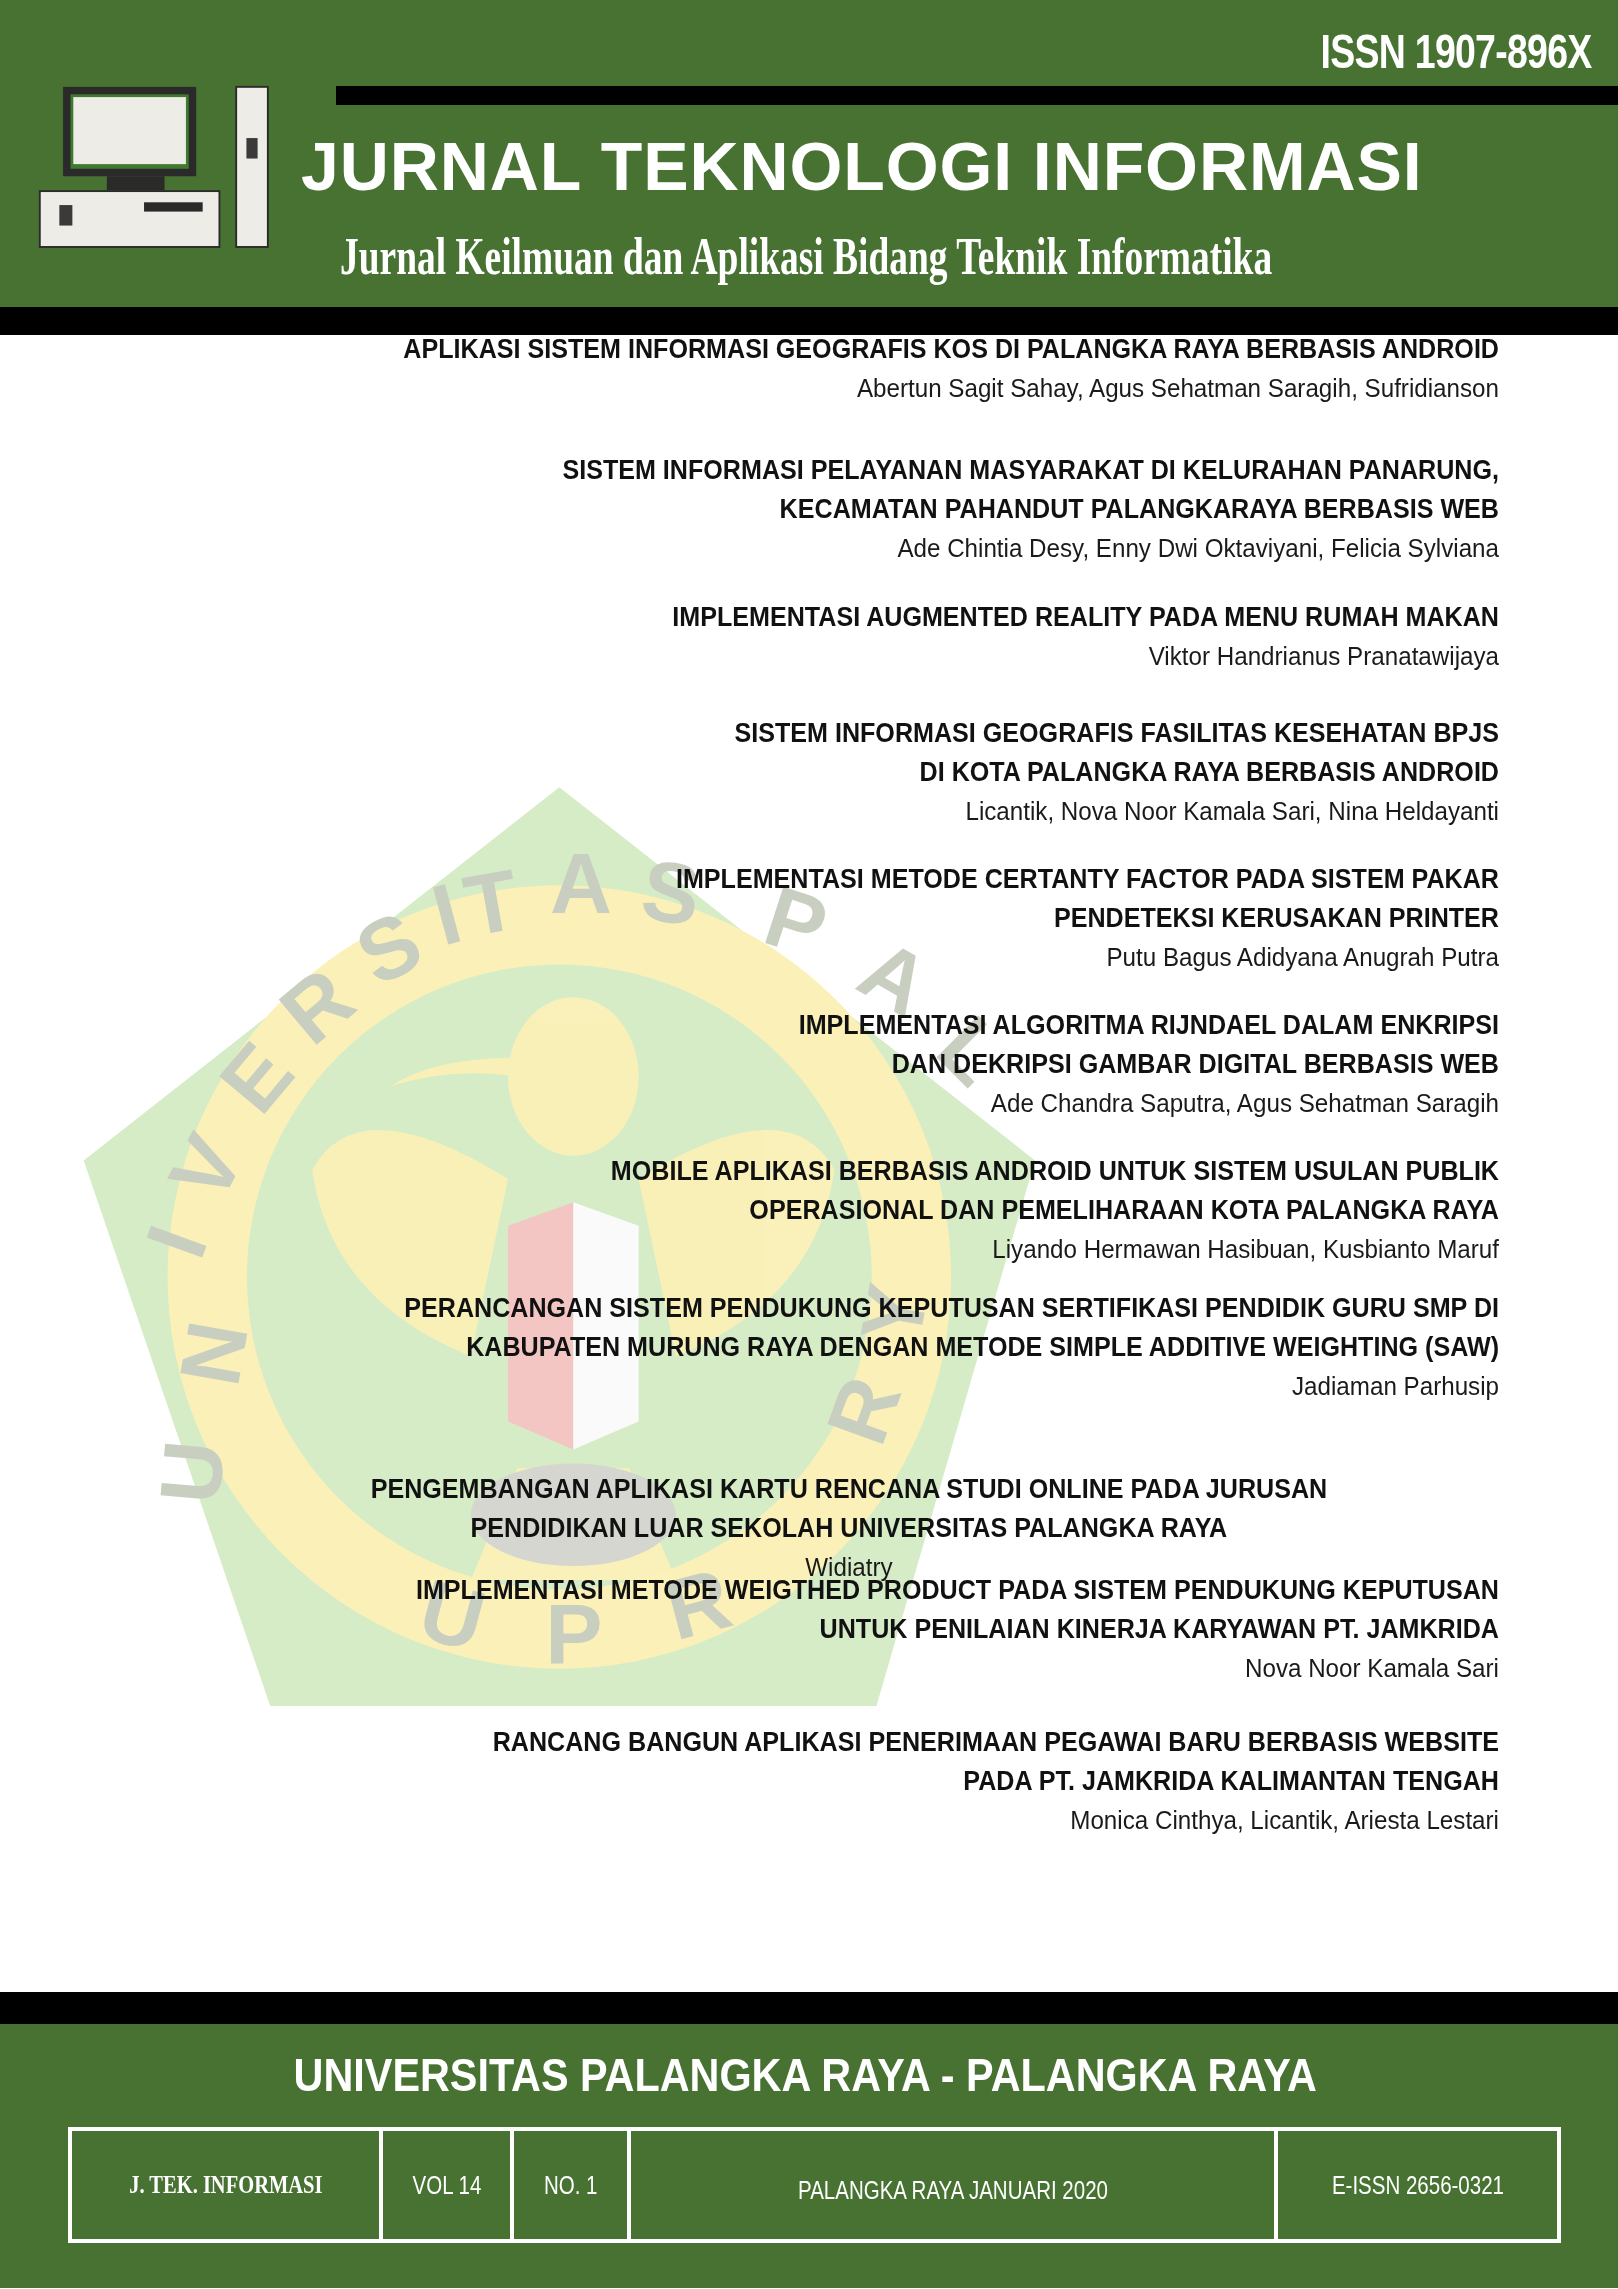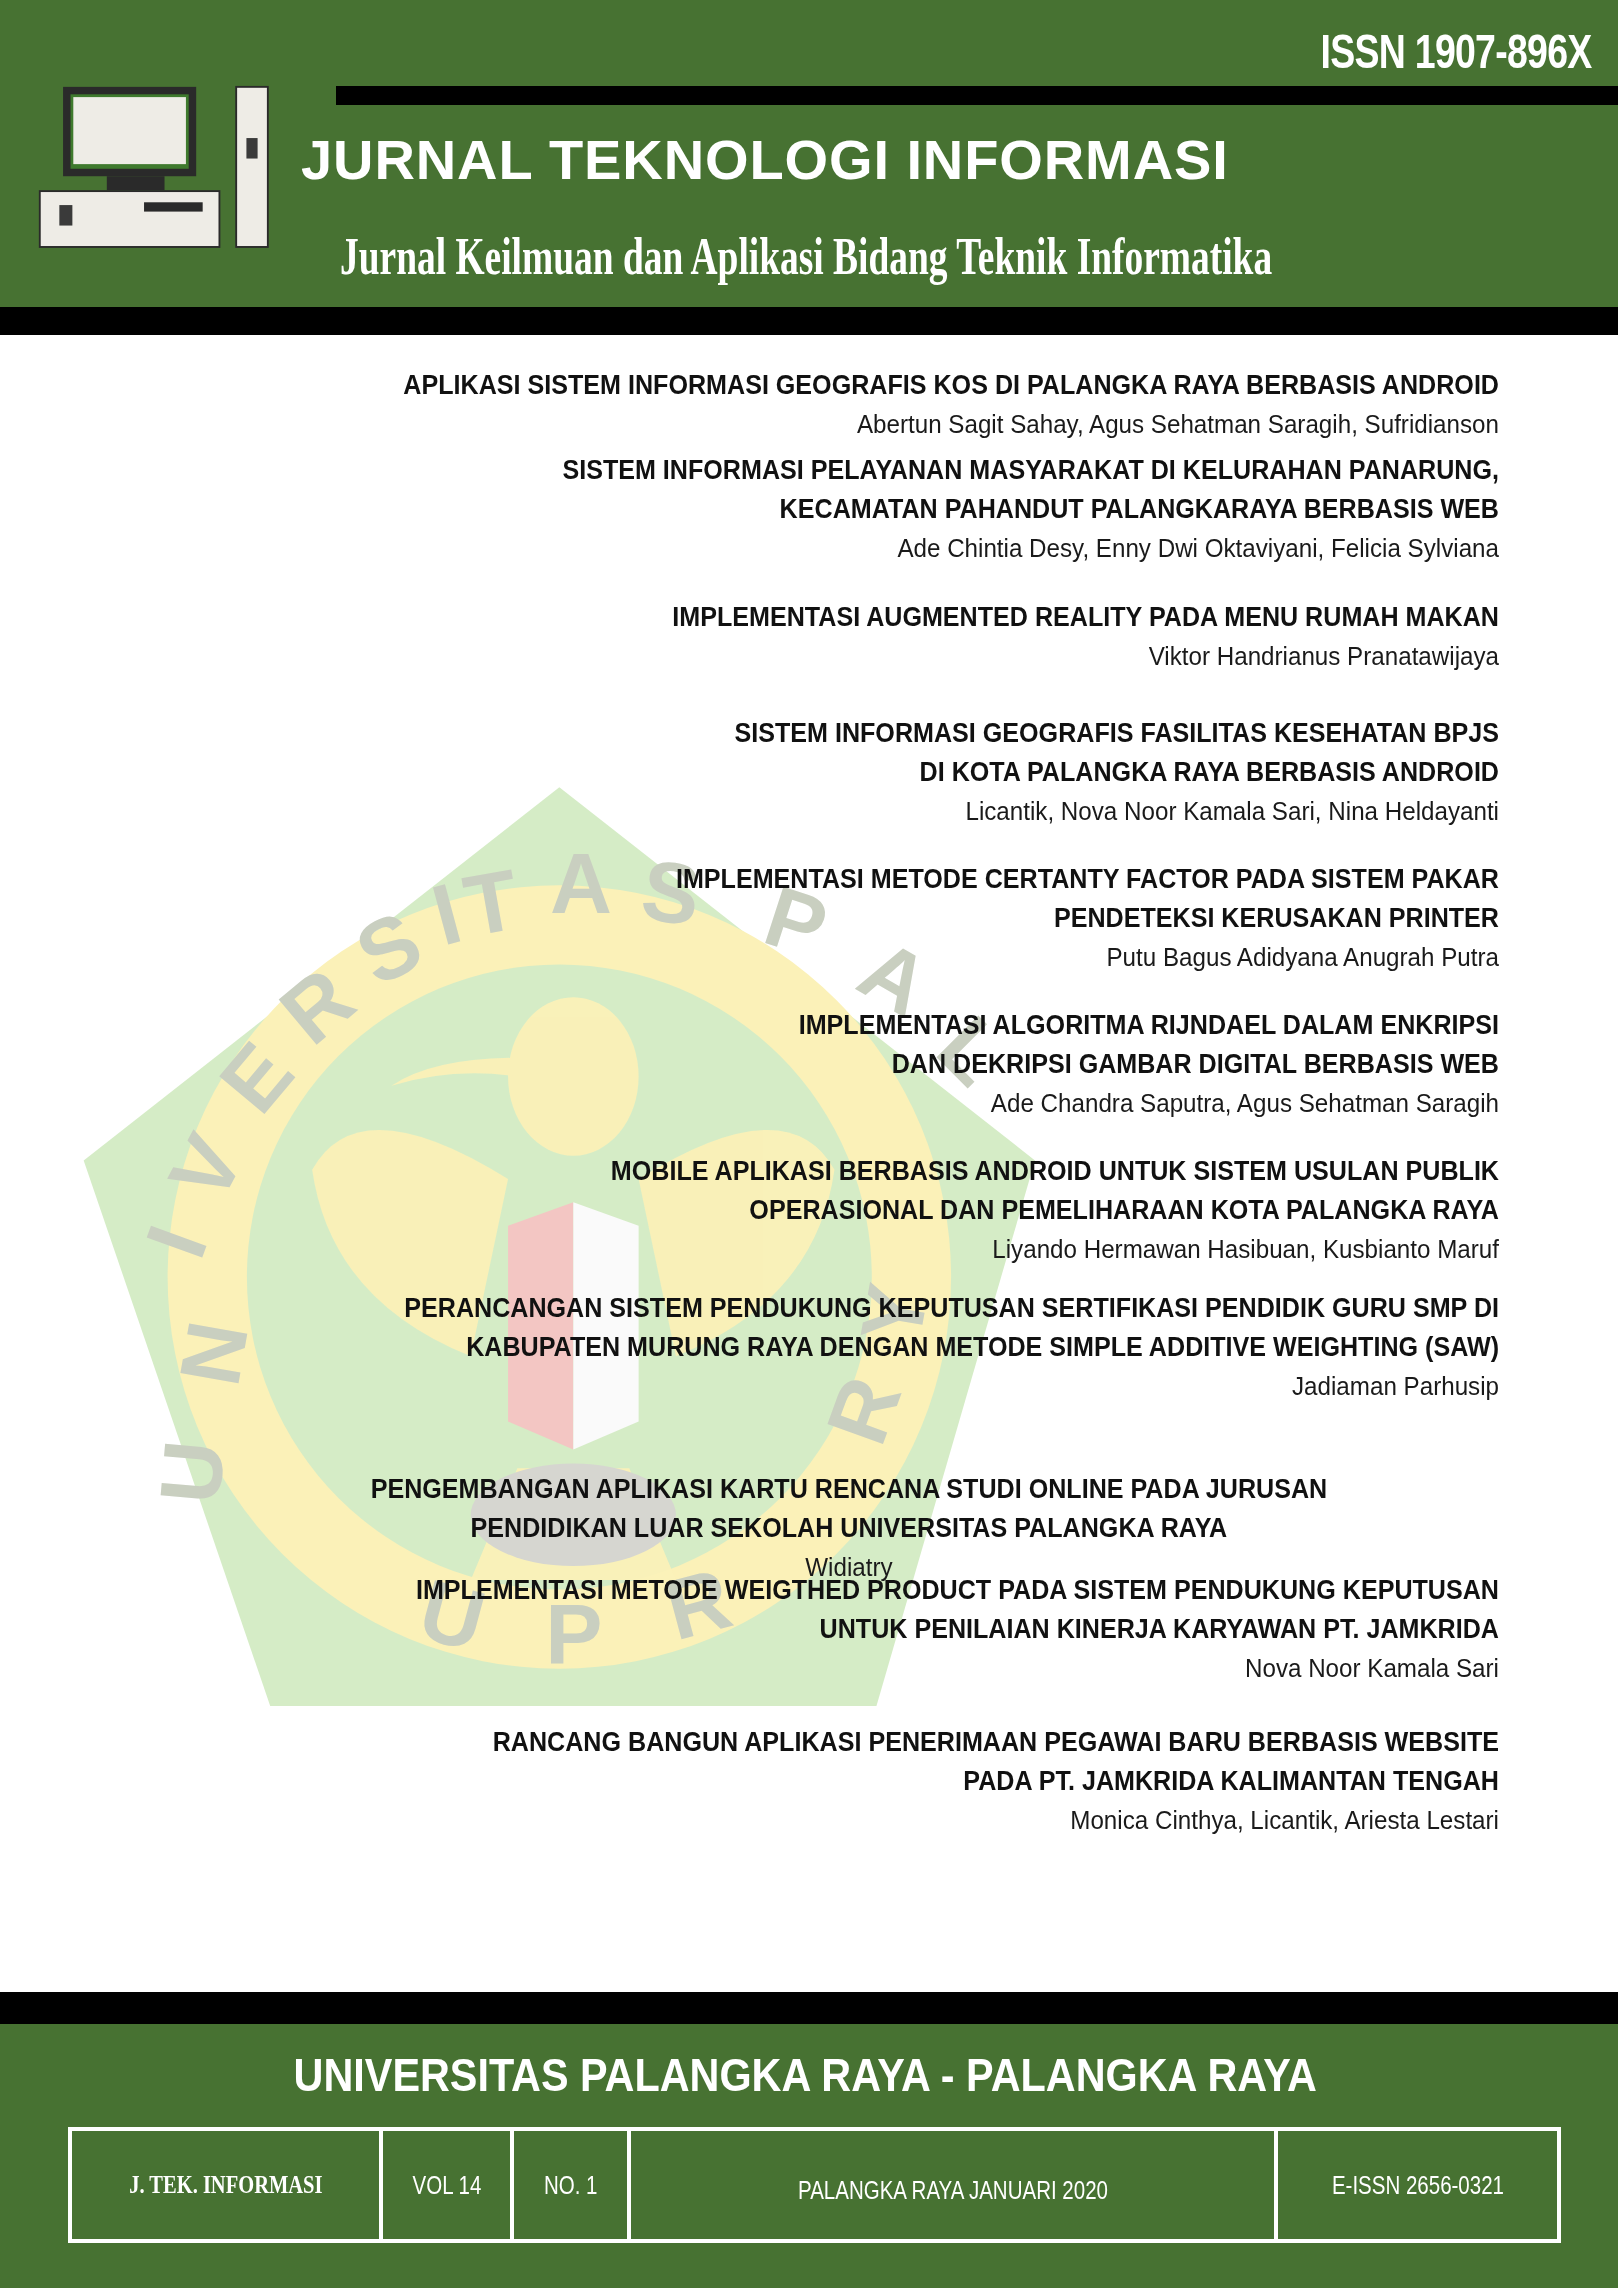"JURNAL TEKNOLOGI INFORMASI" .journal-title { font-size: 56px -> 68px }
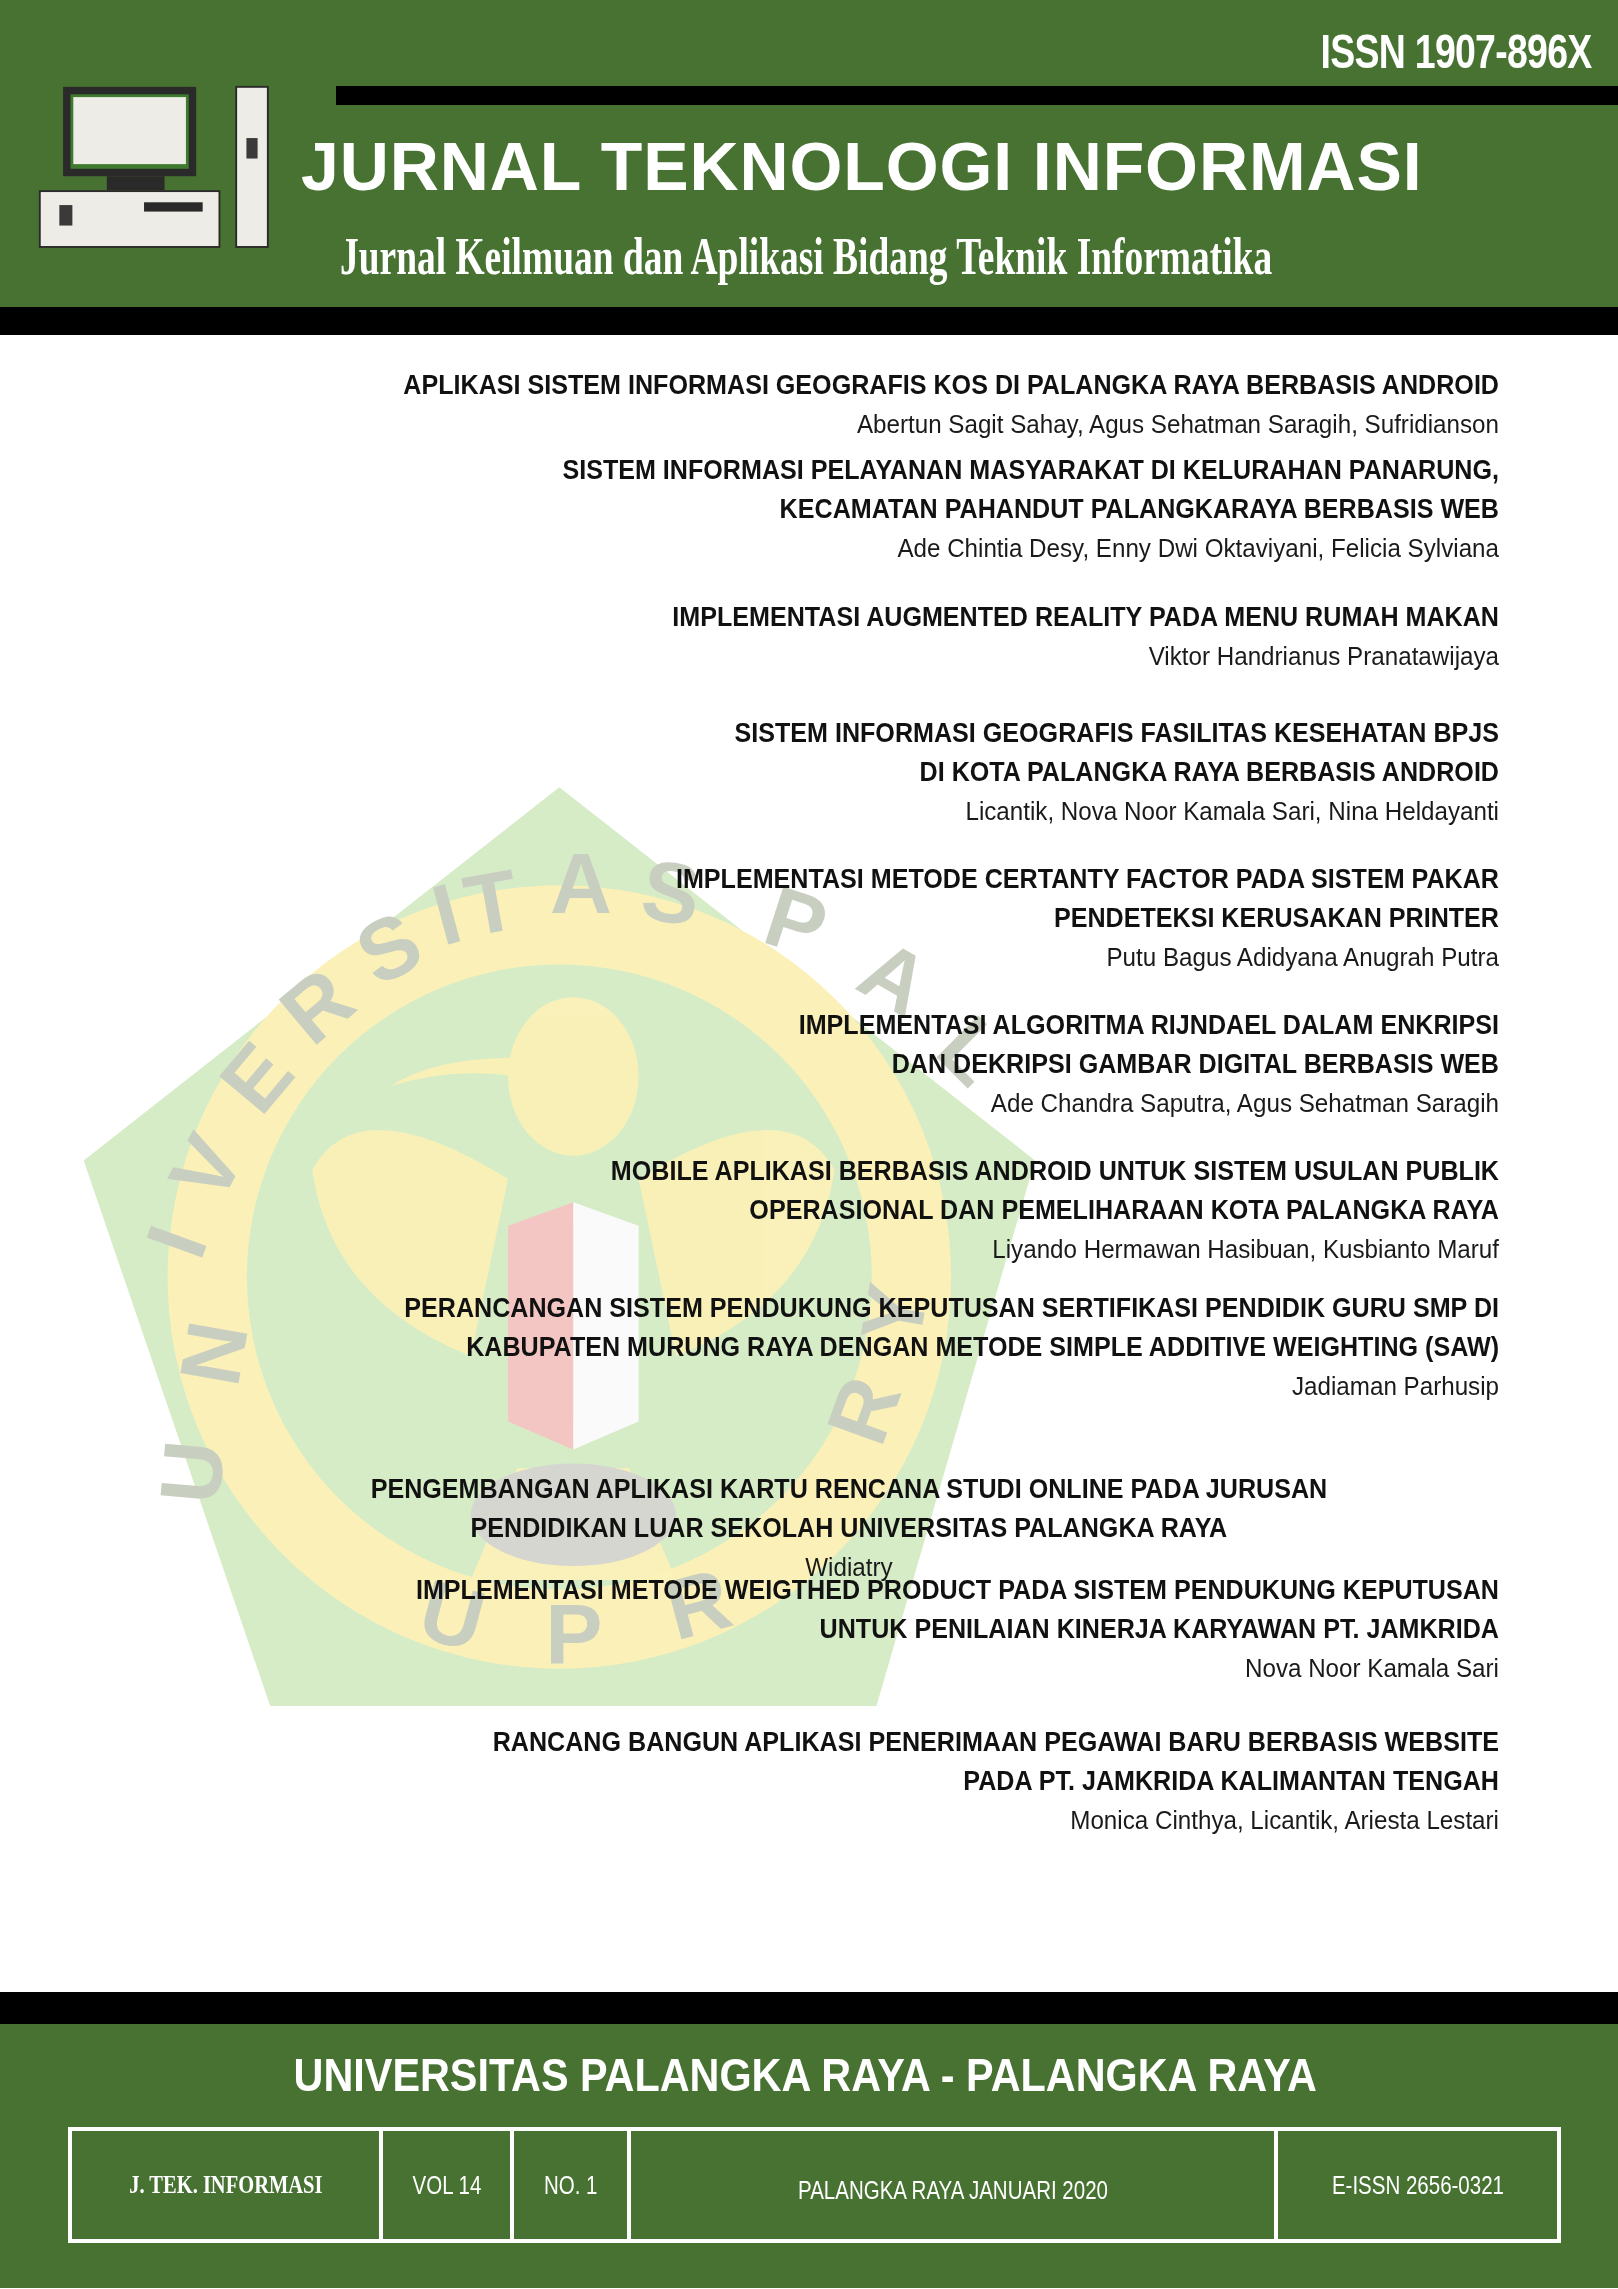"APLIKASI SISTEM INFORMASI GEOGRAFIS KOS" div.article { top: 366px -> 330px }
